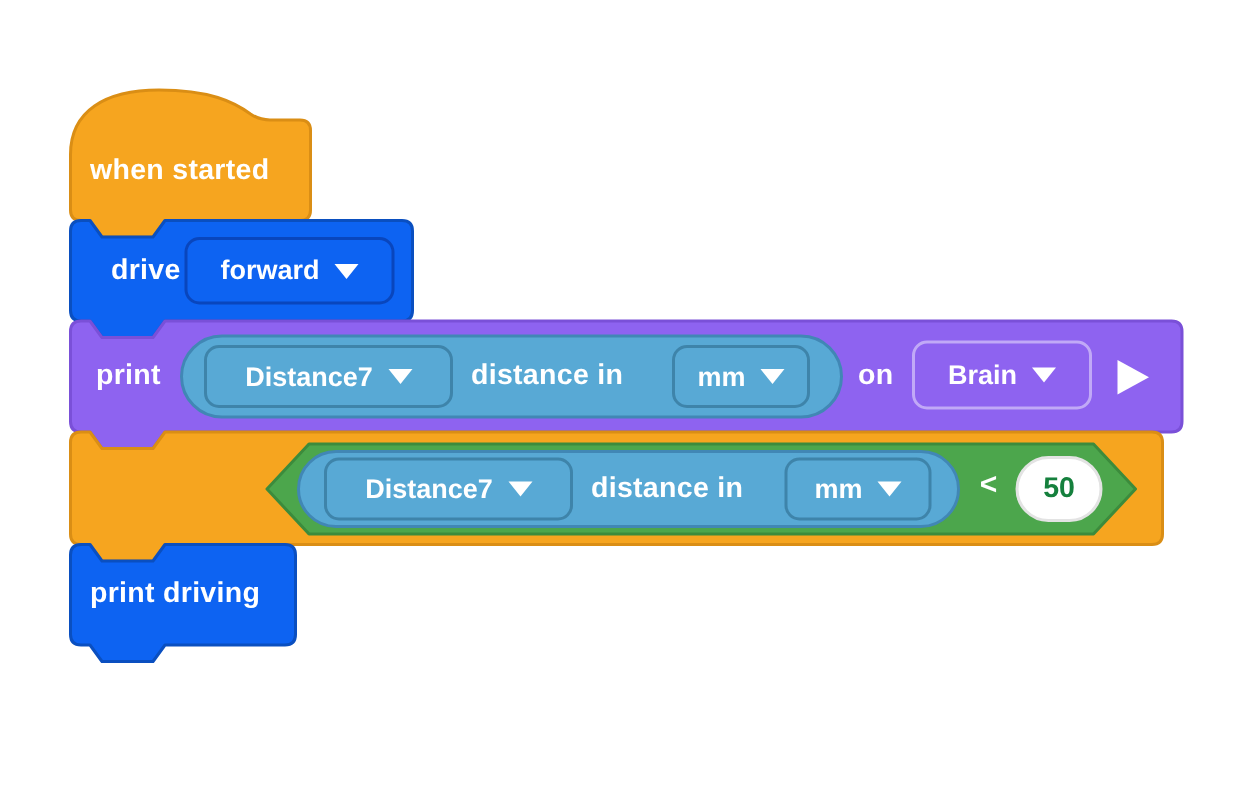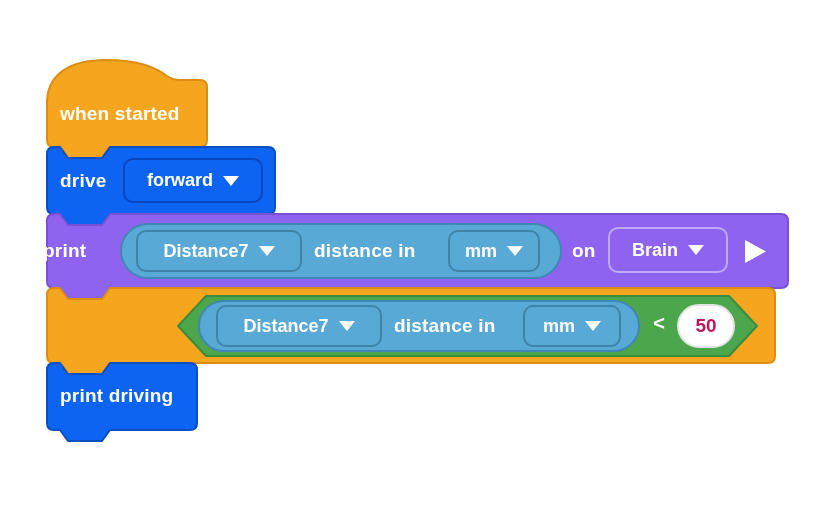"drive" div.overlay { left: 60px -> 74px }
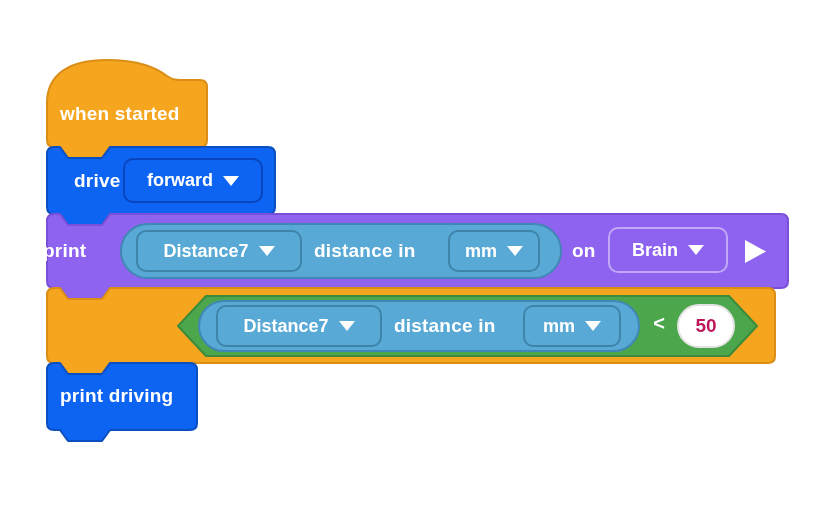"print" div.overlay { left: 43px -> 64px }
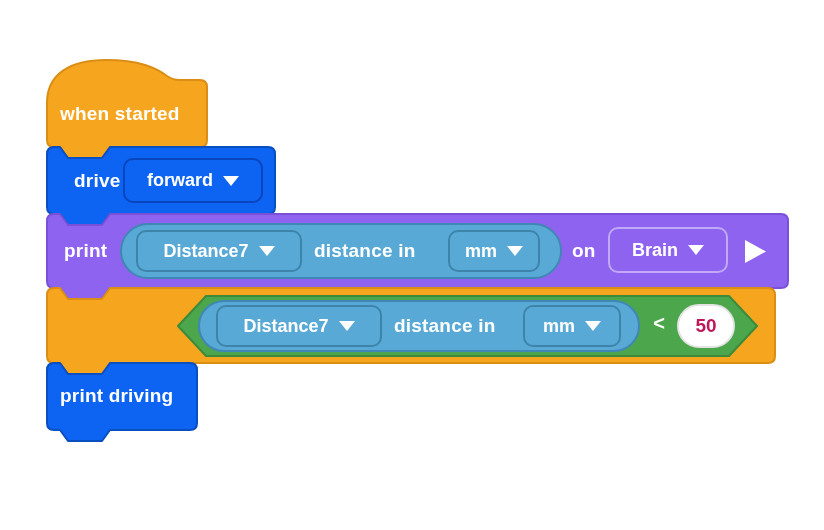"50" .num-input { color: #be185d -> #15803d }
